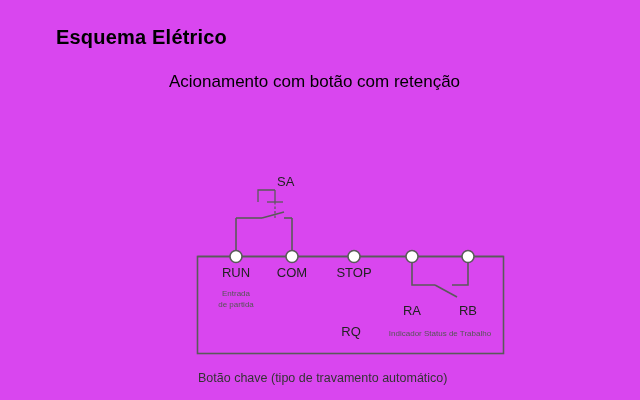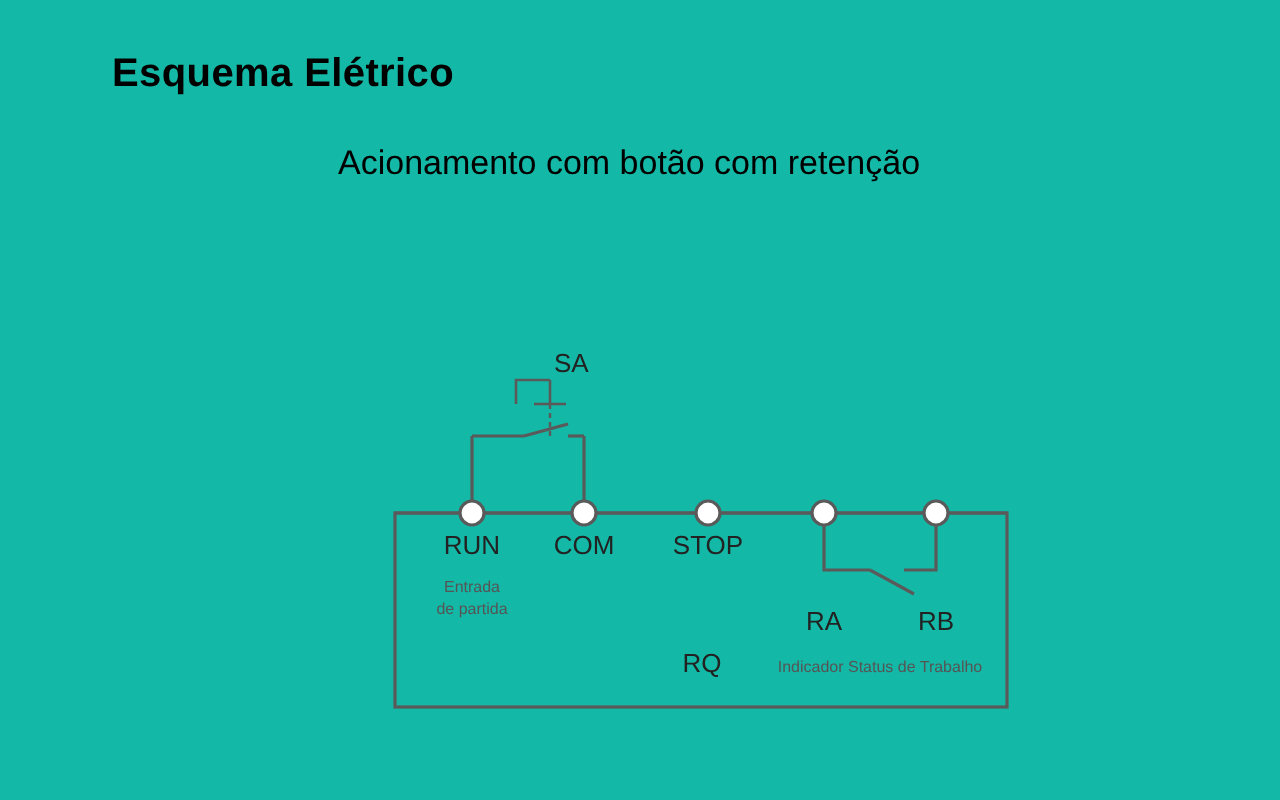"Esquema Elétrico" #slide { background: #14b8a6 -> #d946ef }
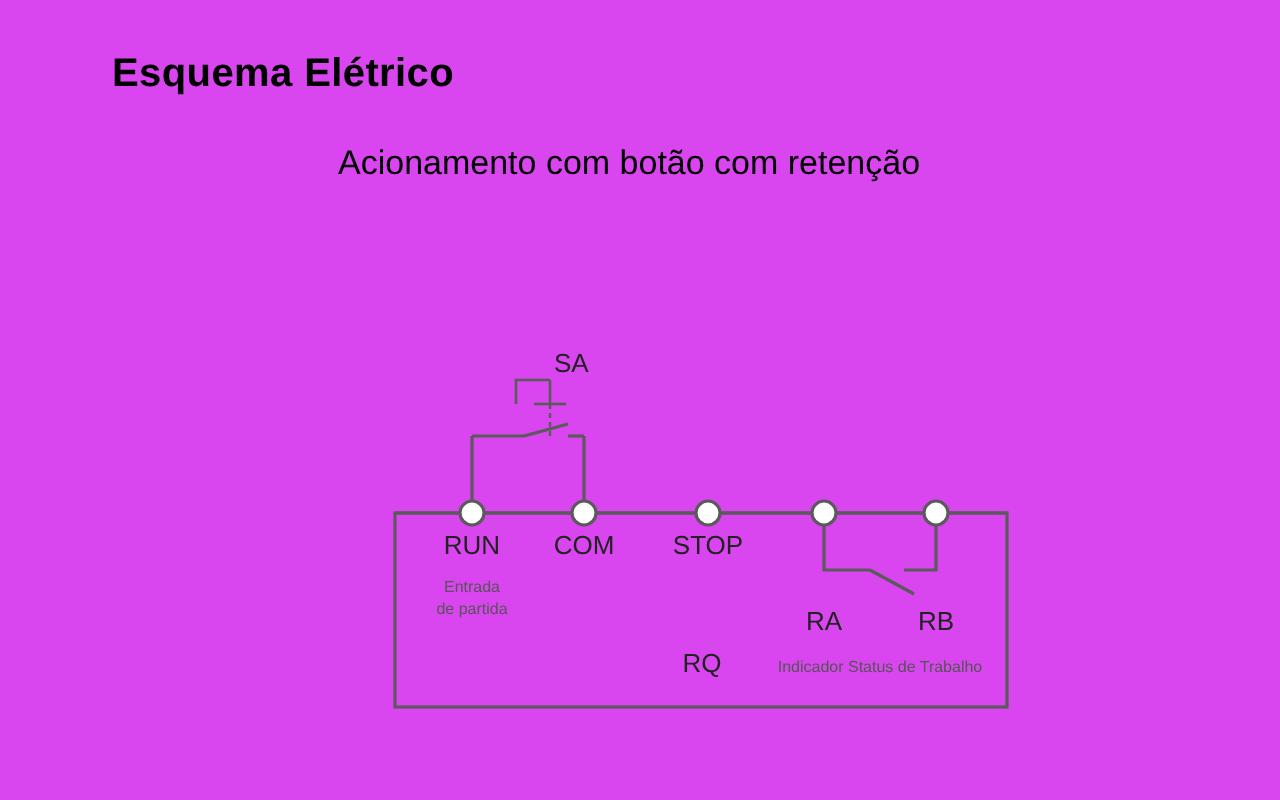"Botão chave (tipo de travamento" div { html: none -> <div>Botão chave (tipo de travamento automático)</div> }
